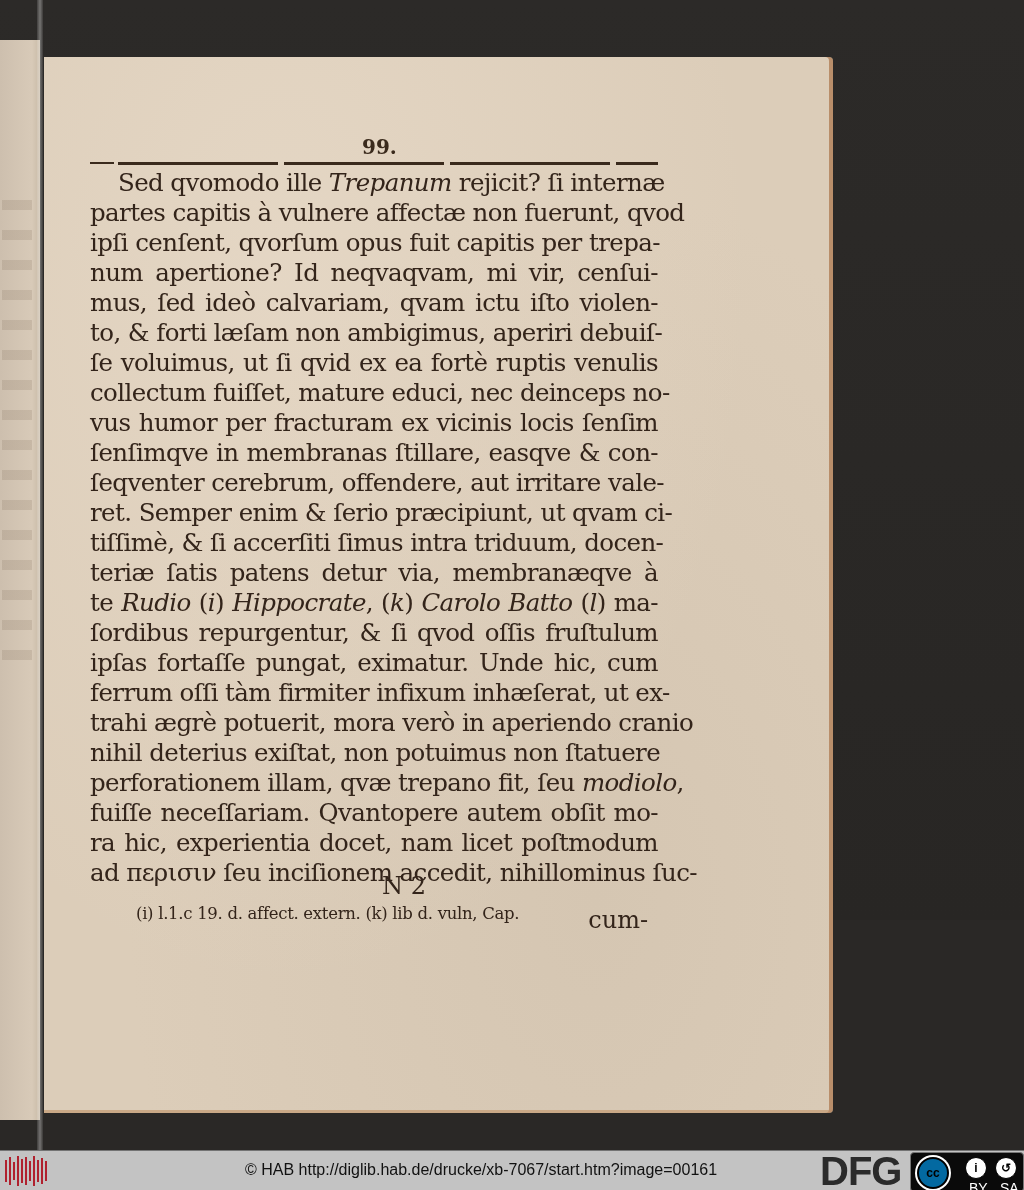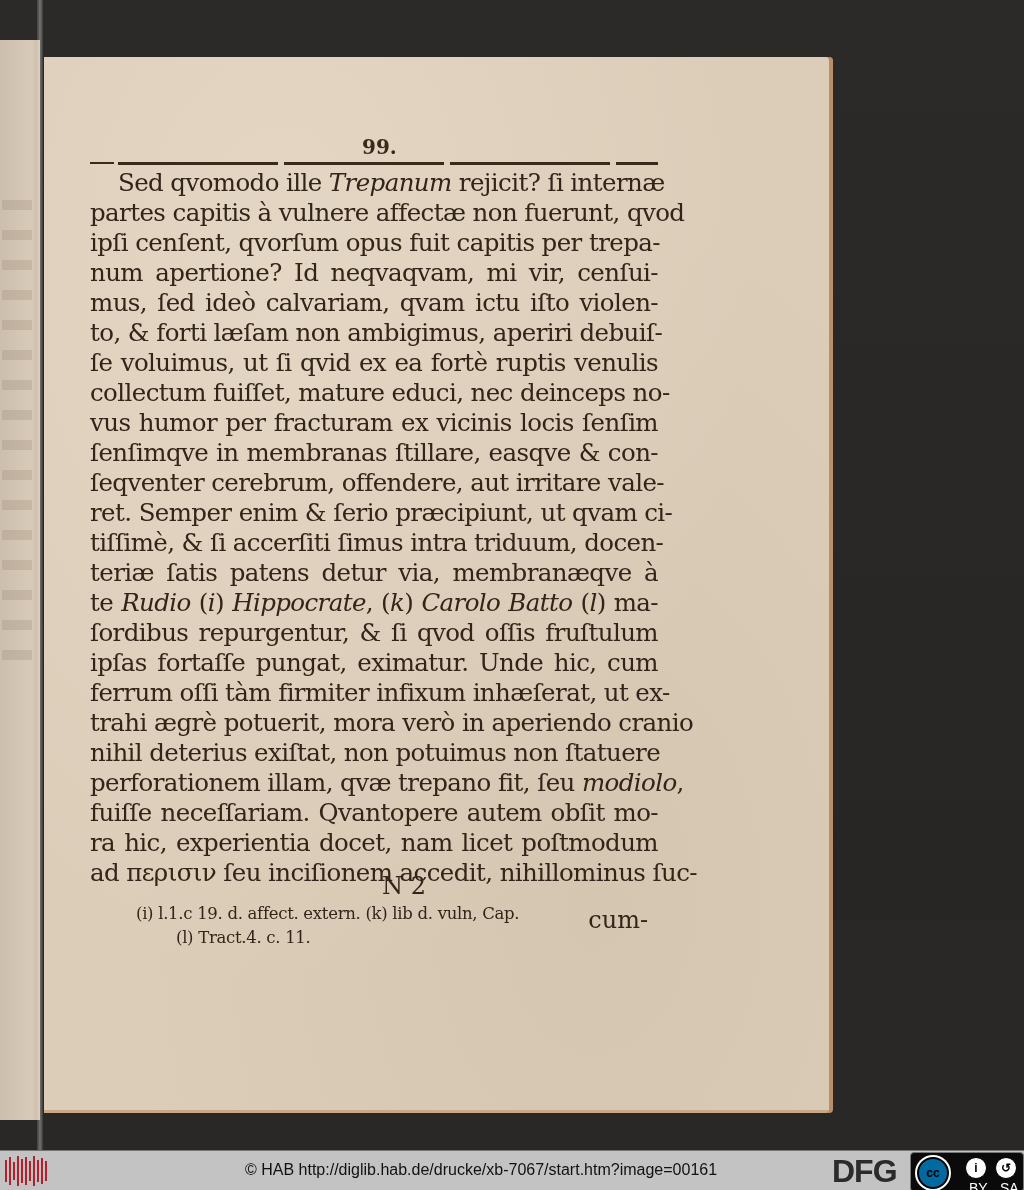"(l) Tract.4. c. 11." span.note-2 { html: <span>(l) Tract.4. c. 11.</span> -> none }
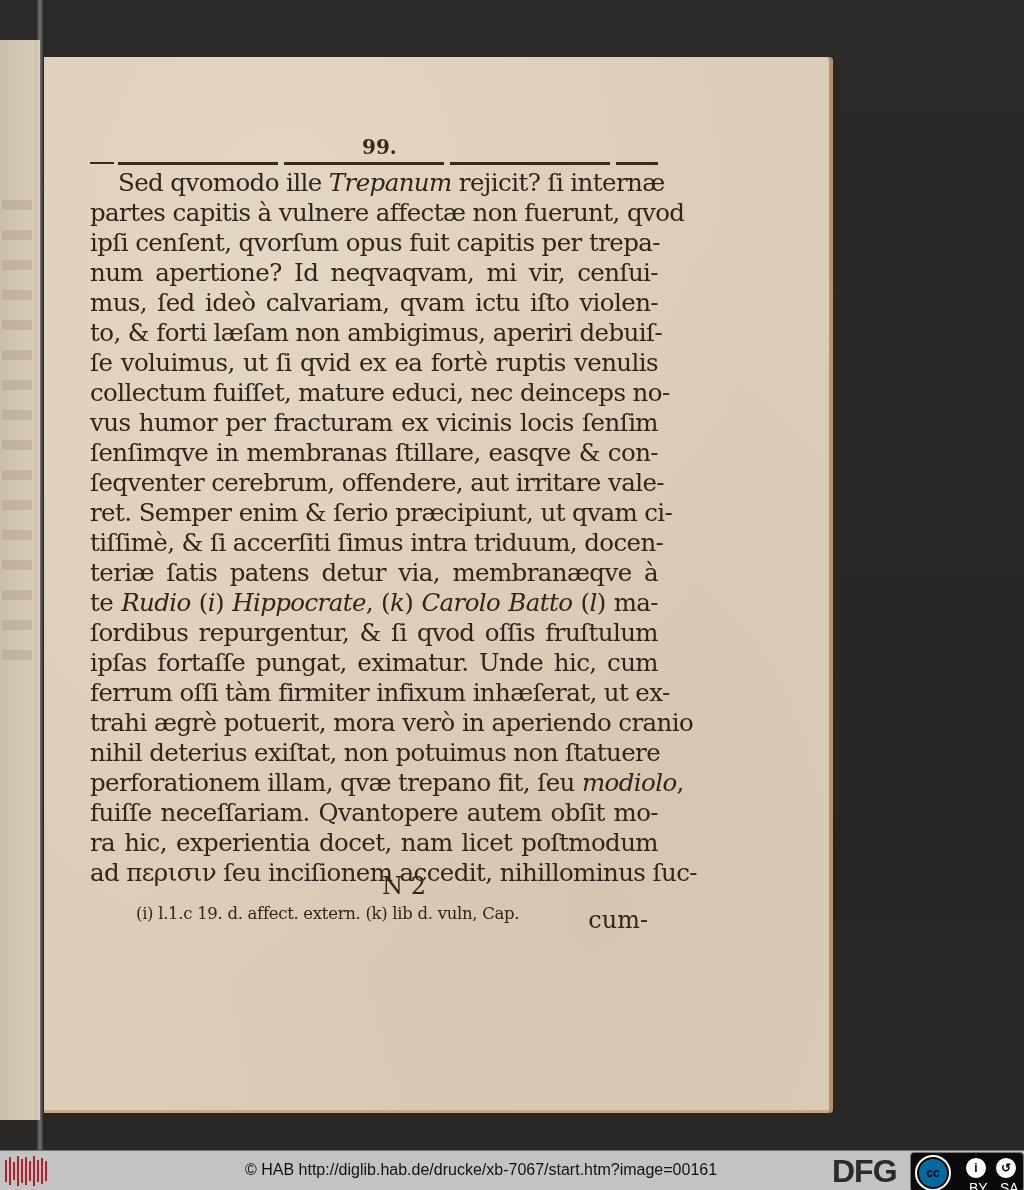"DFG" .dfg-logo { font-size: 32px -> 40px; margin-left: 12px -> none }
